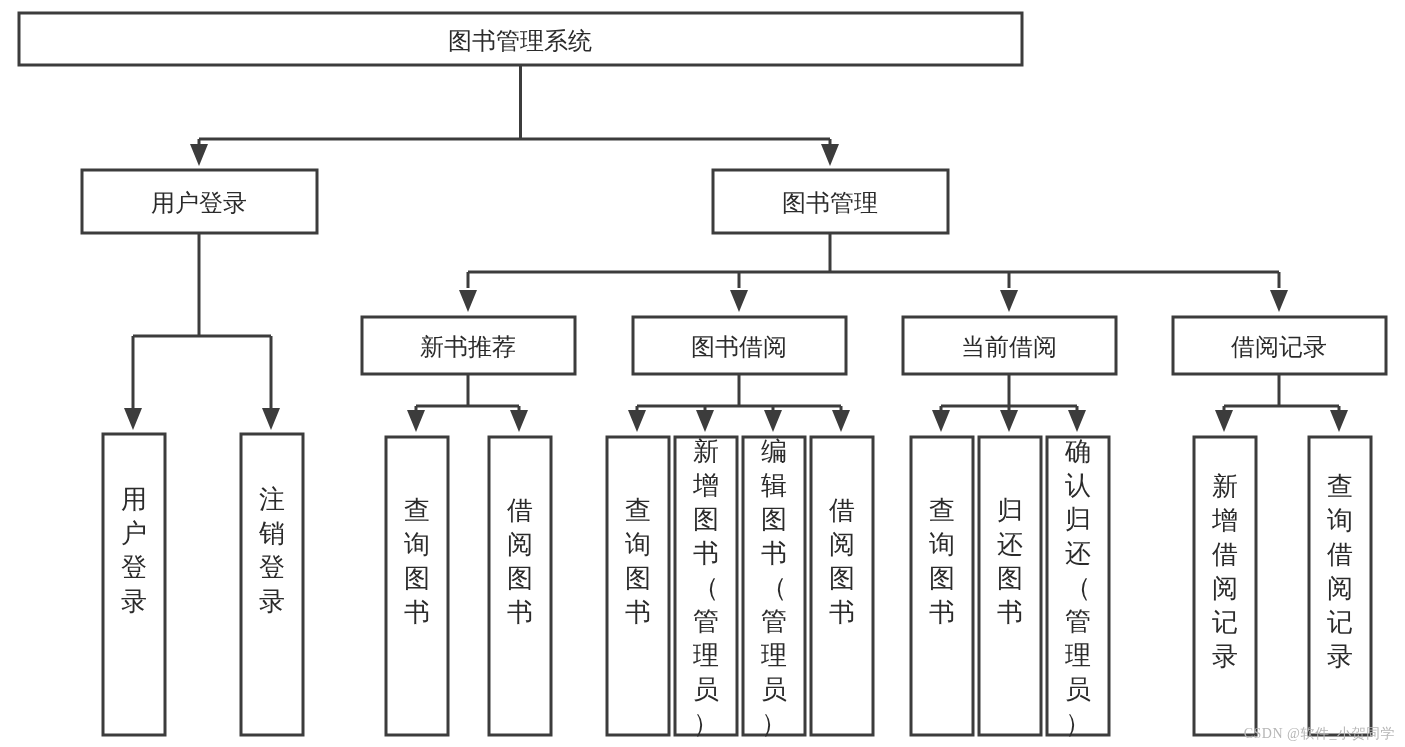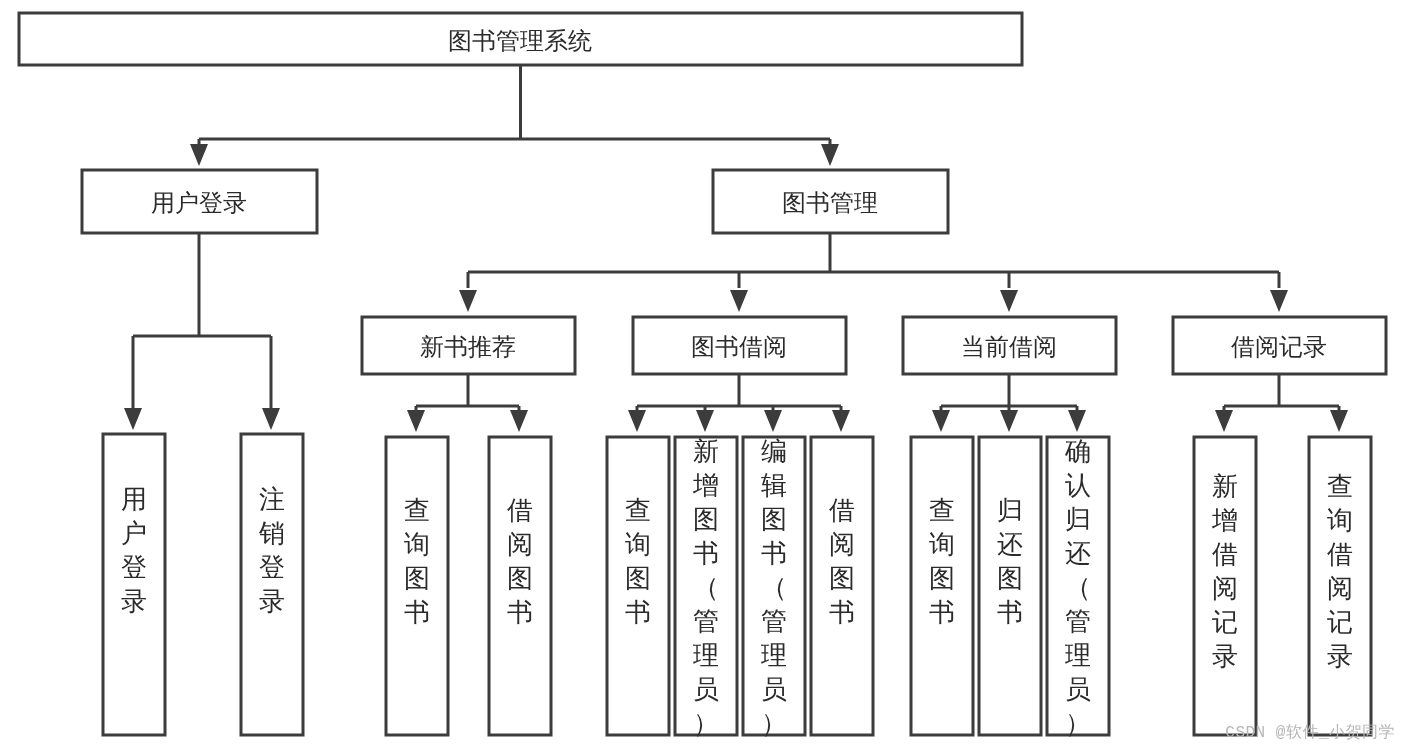"CSDN @软件_小贺同学" .watermark { font-family: Liberation Mono, monospace -> Liberation Serif, serif; font-size: 16px -> 14px }
